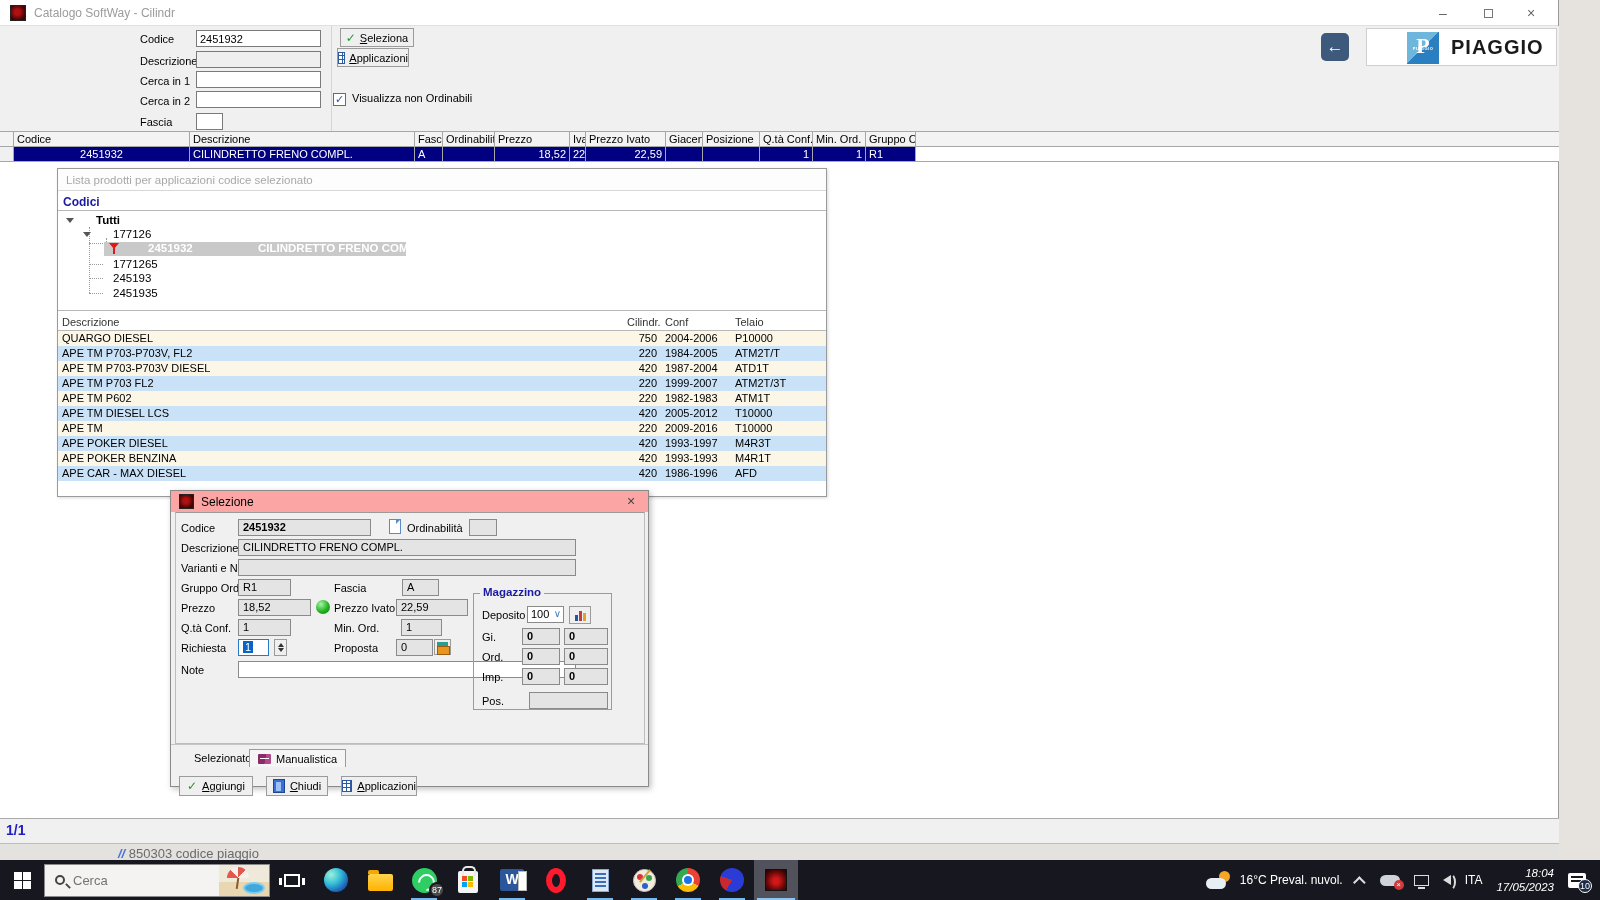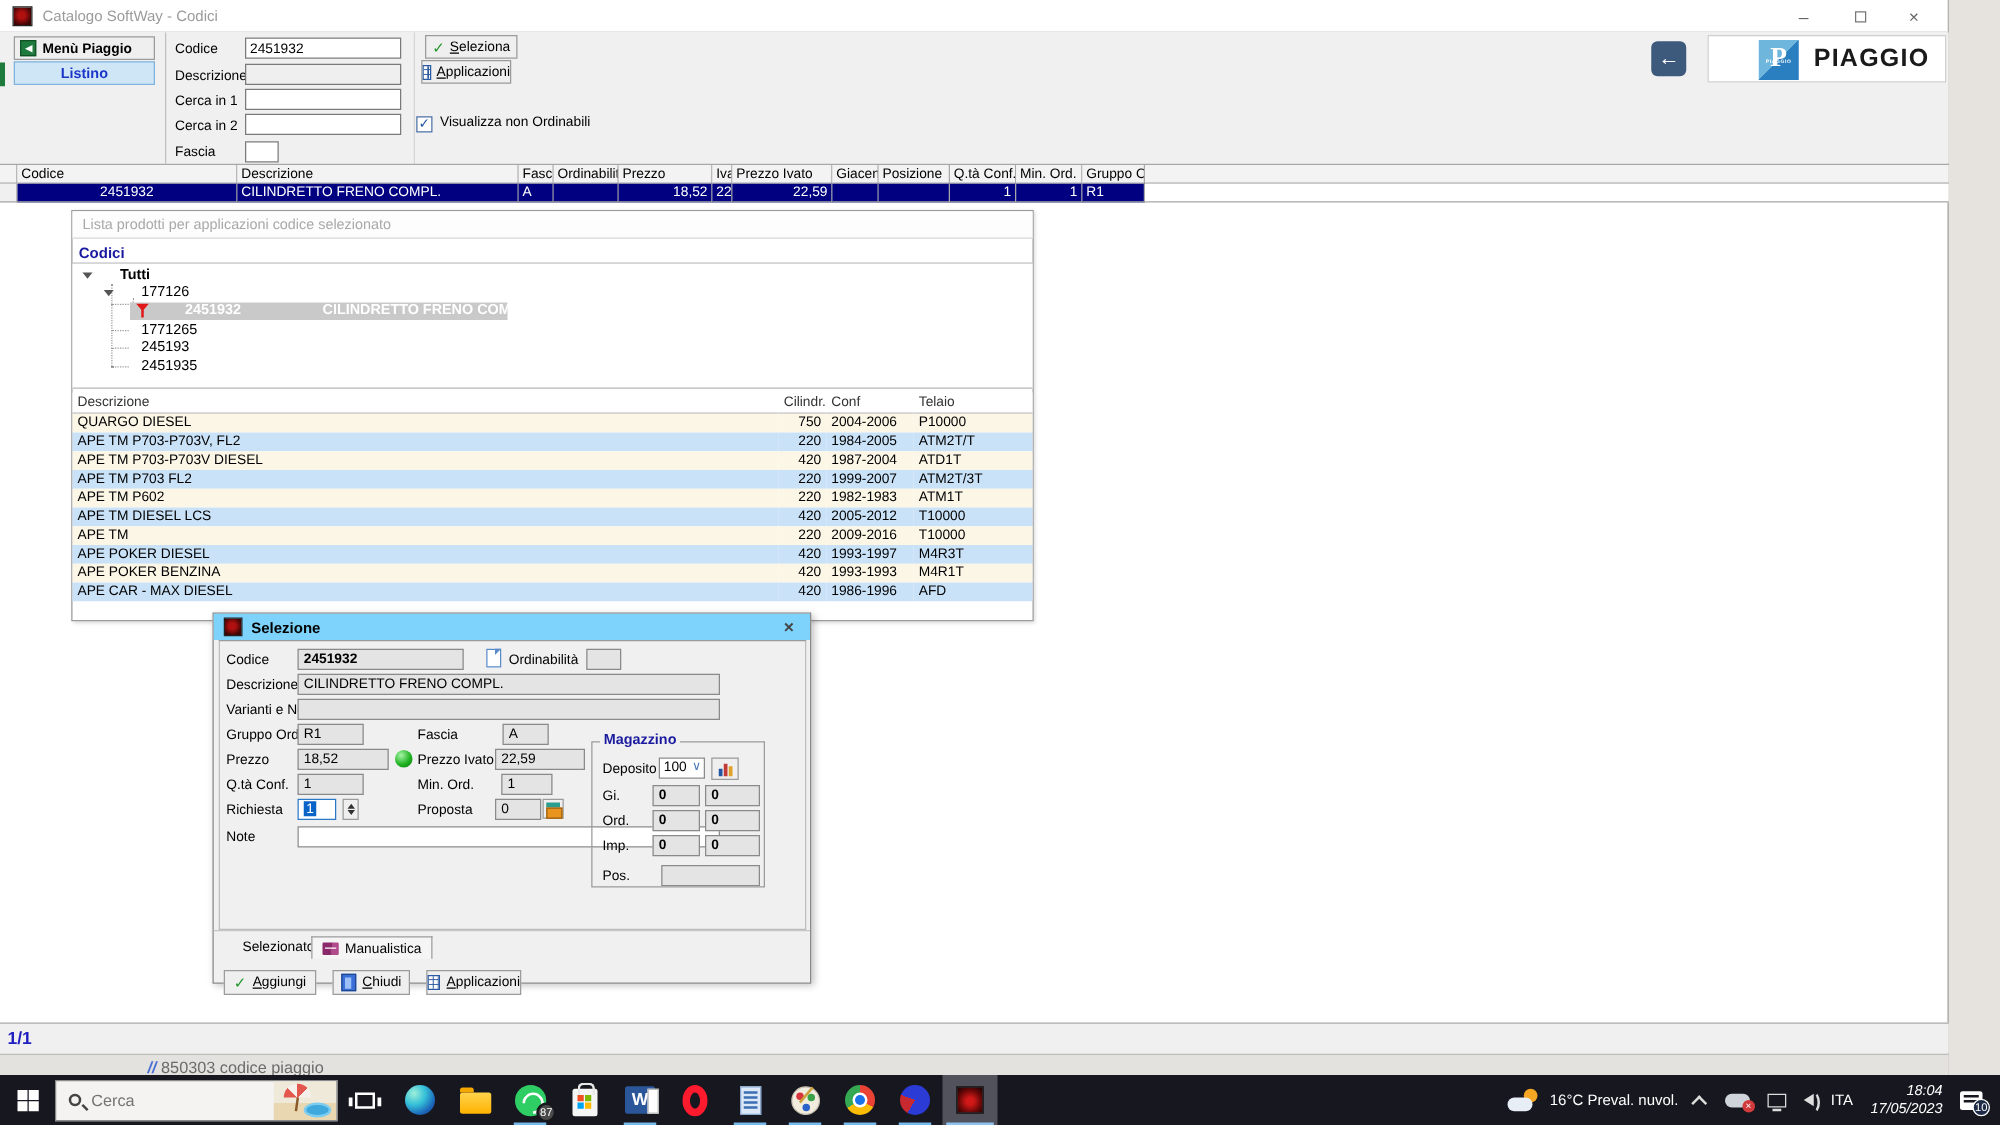"Catalogo SoftWay - Codici" span.ttl { text: Codici -> Cilindr }
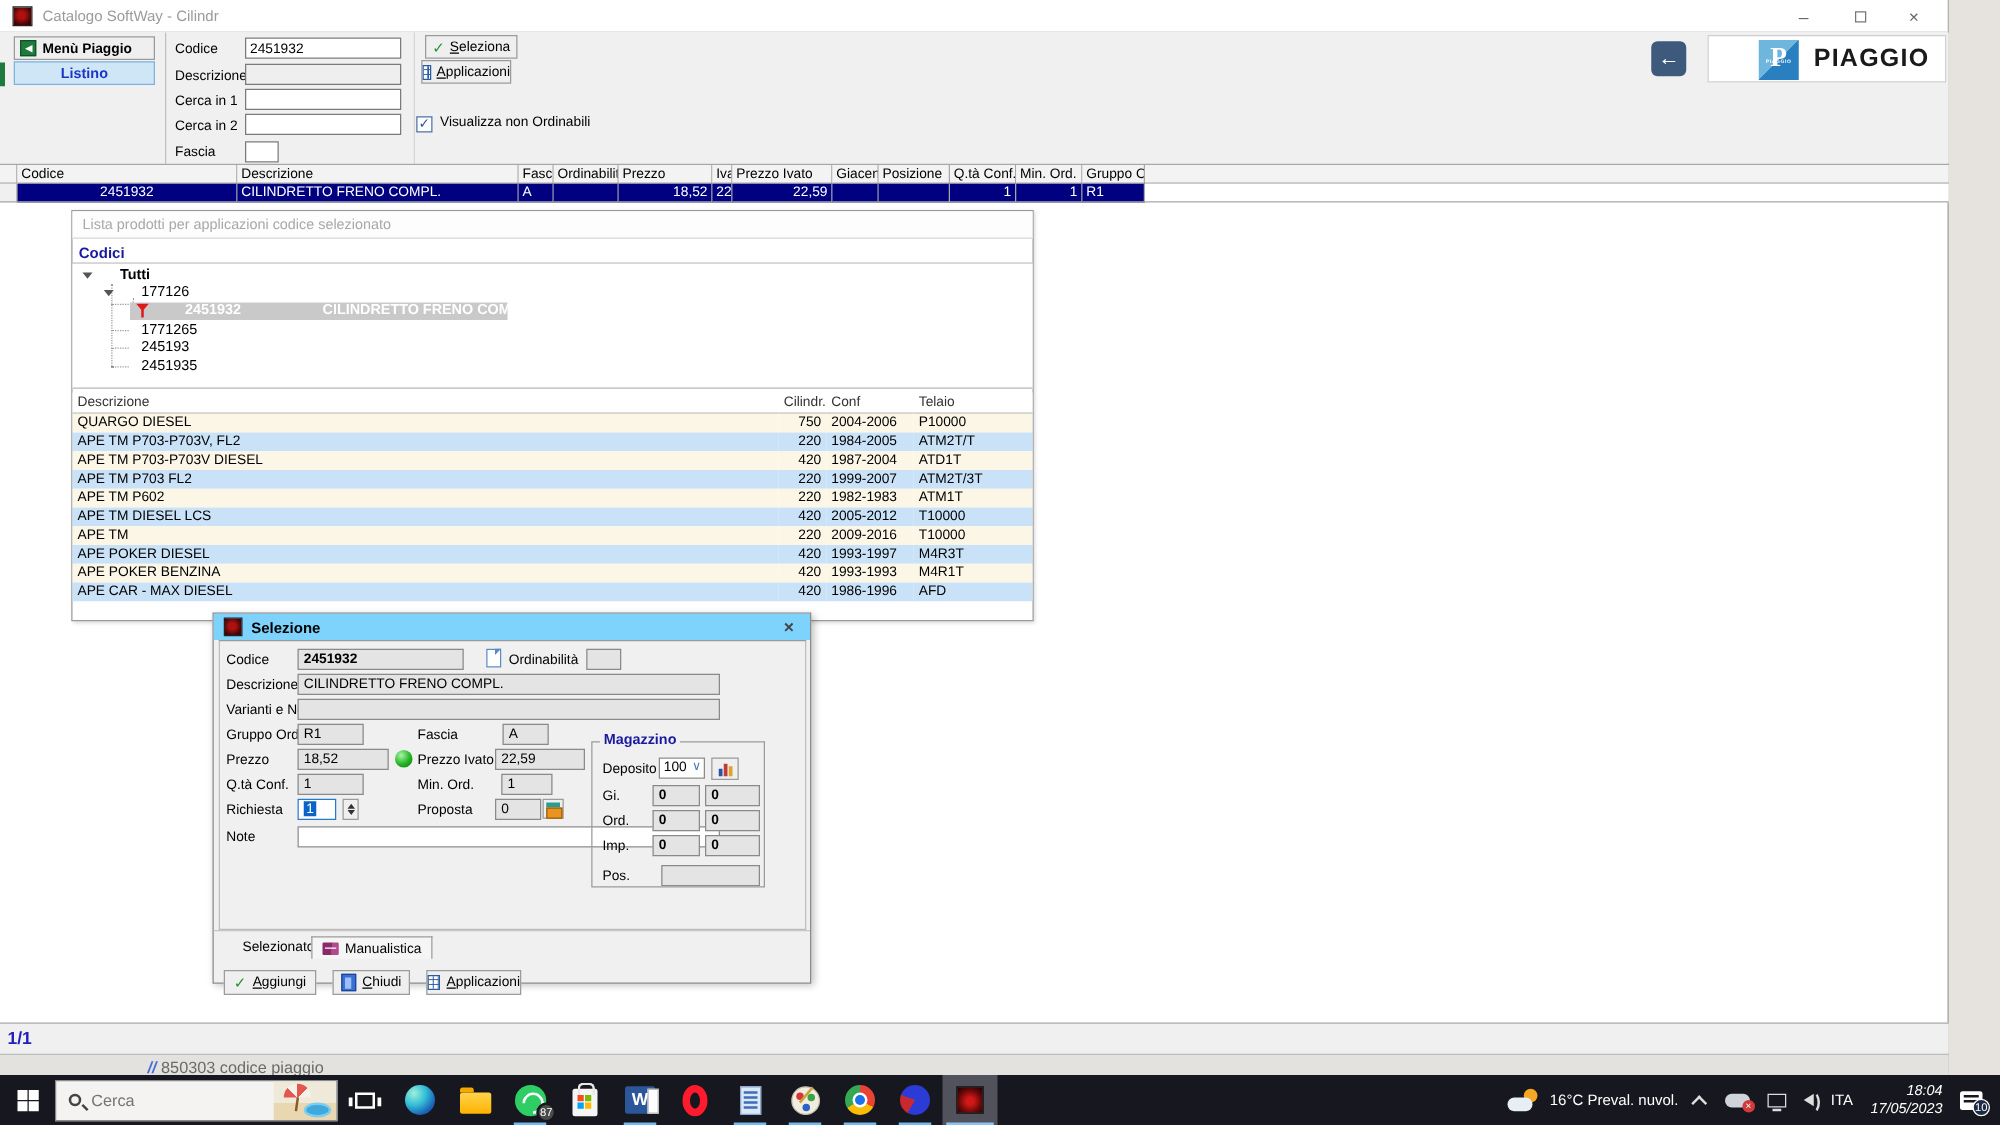"Menù Piaggio" div.abs { html: <div> <div> <span></span> <span>Menù Piaggio</span> </div> <div></div> <div>Listino</div> </div> -> none }
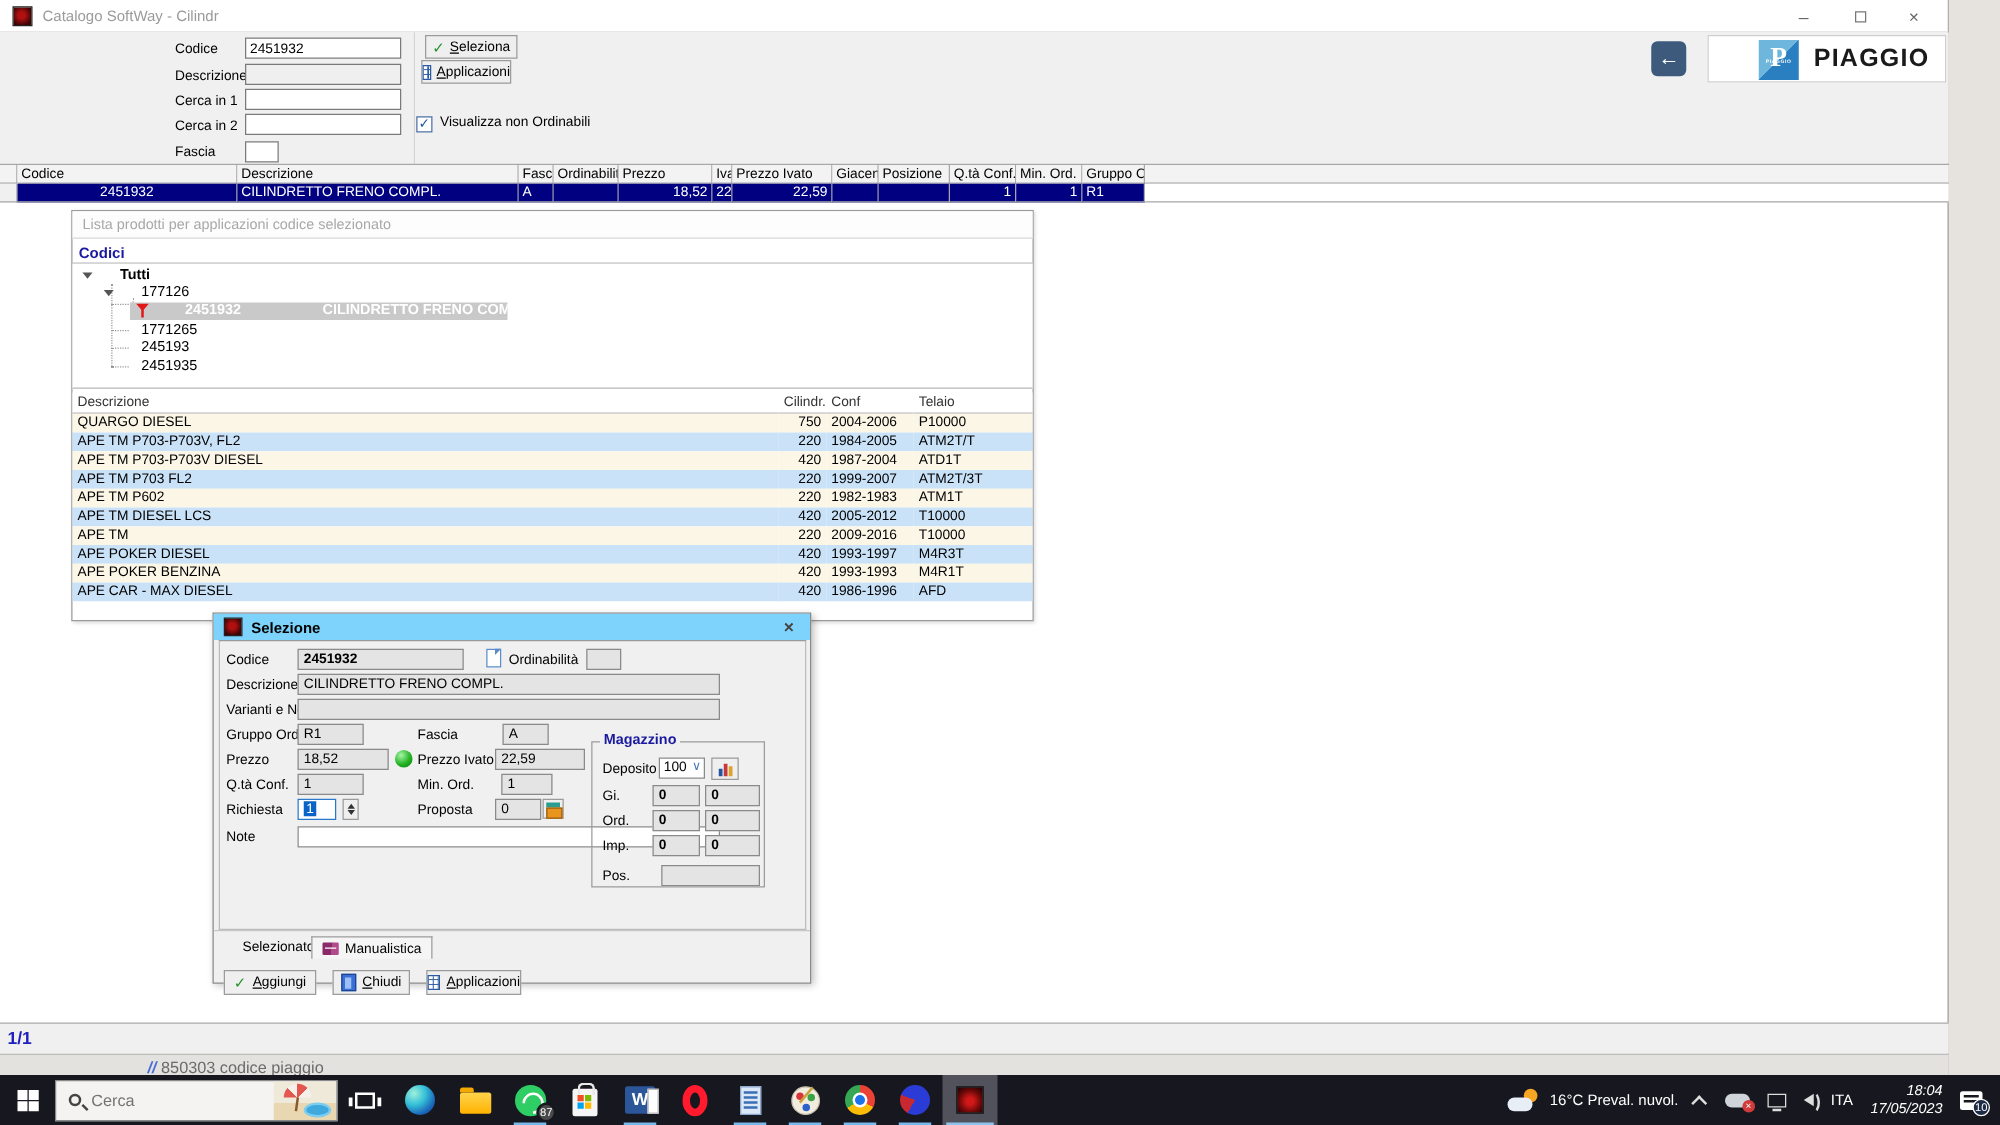"Selezione" #dlg-title { background: #7dd3fc -> #fca5a5; font-weight: bold -> none }
